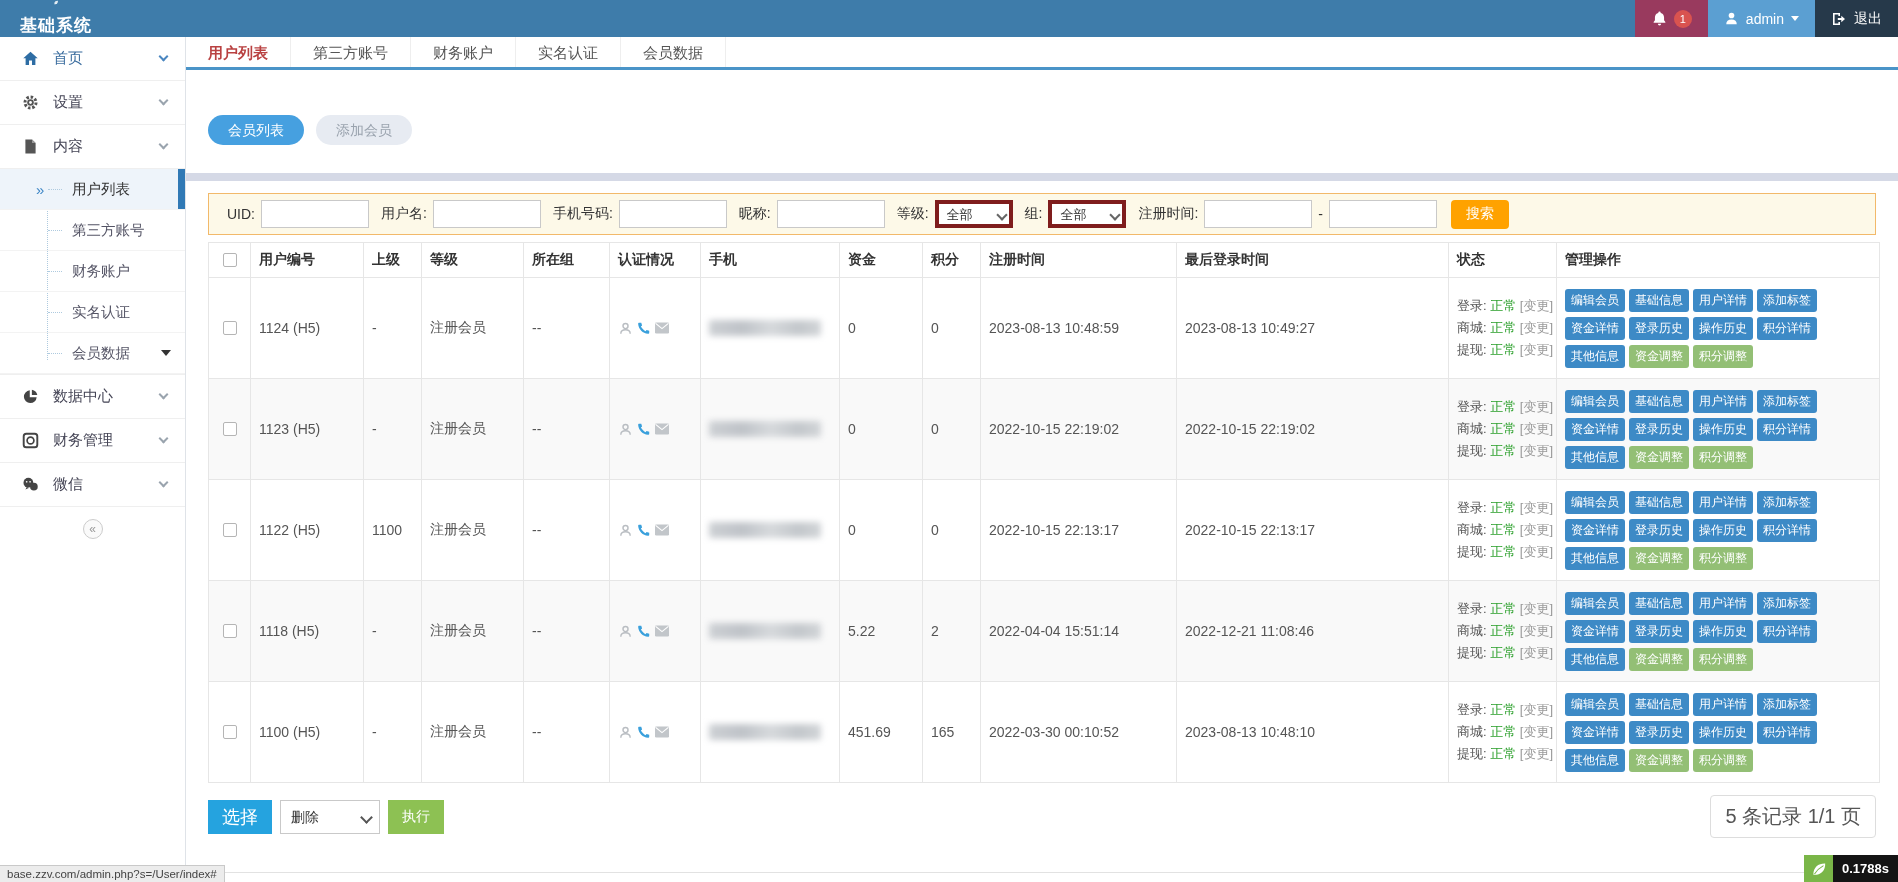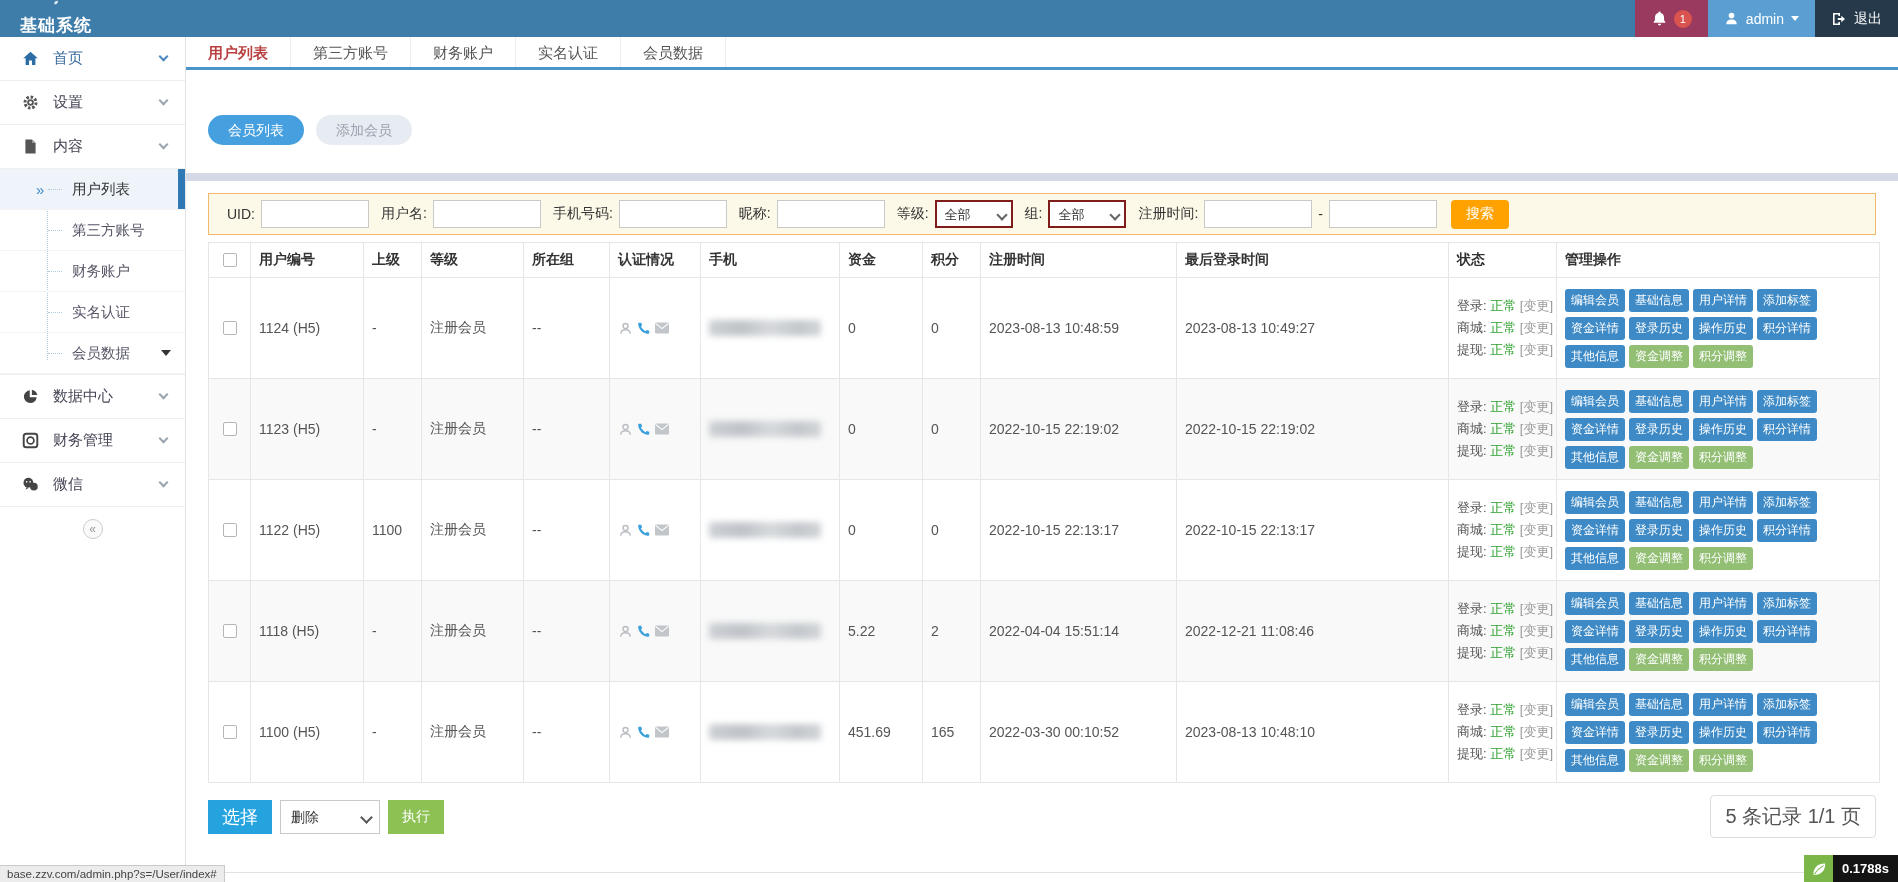"全部" .sel-wrap select { border: 2px solid #7f1d1d -> 4px solid #7f1d1d }
